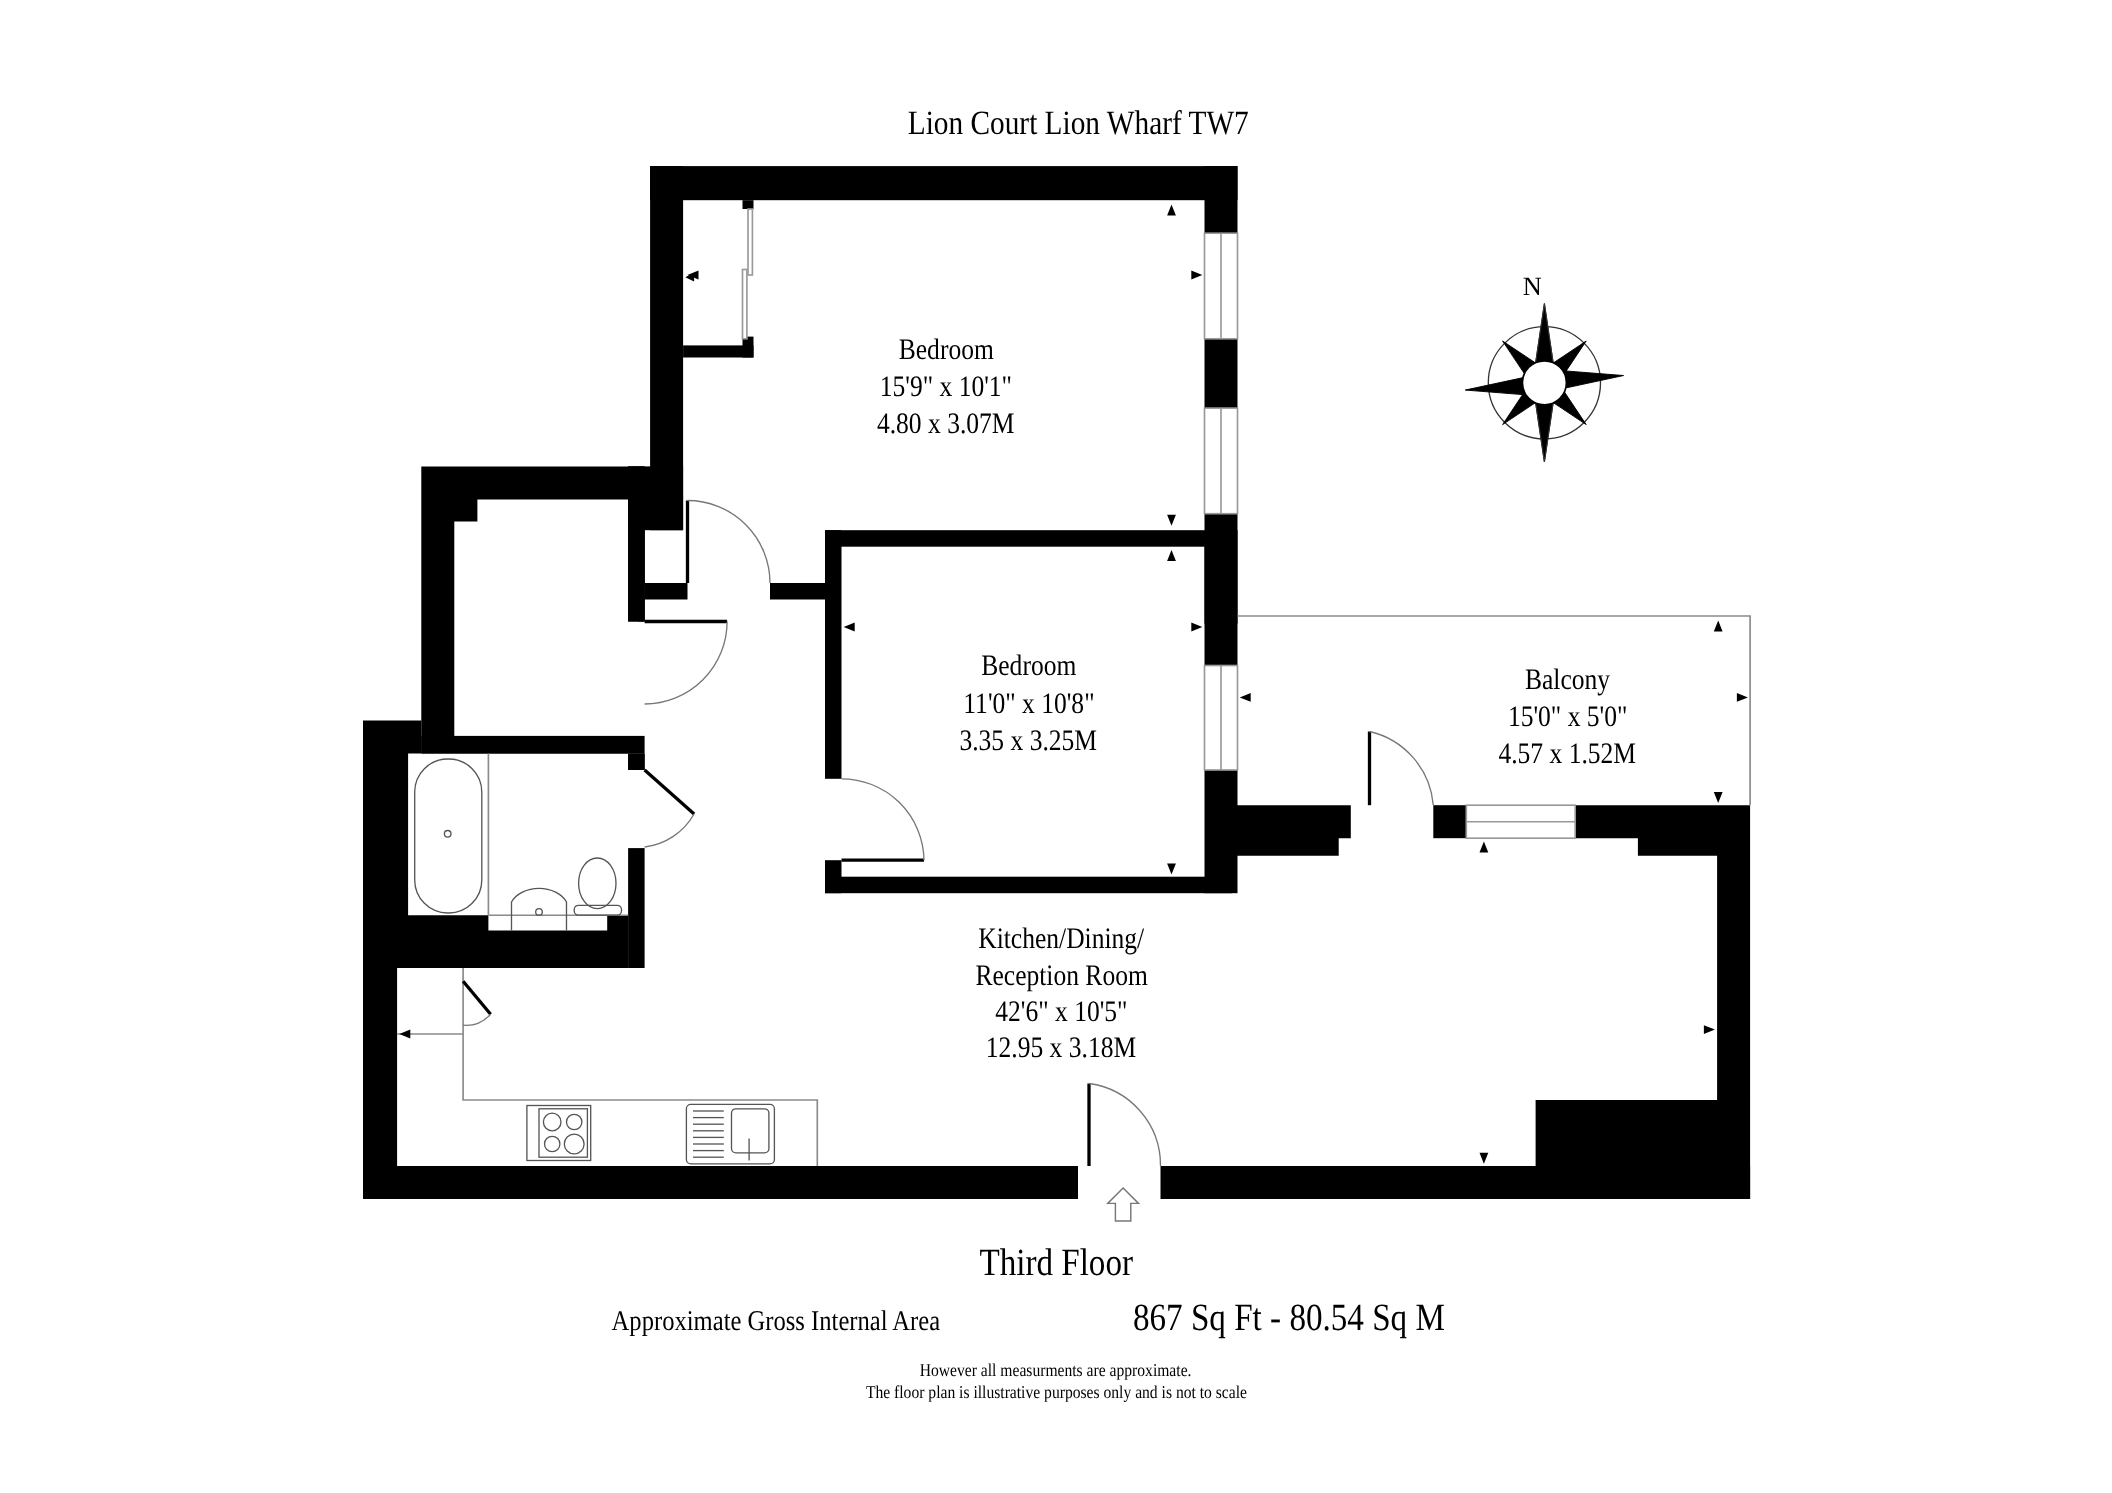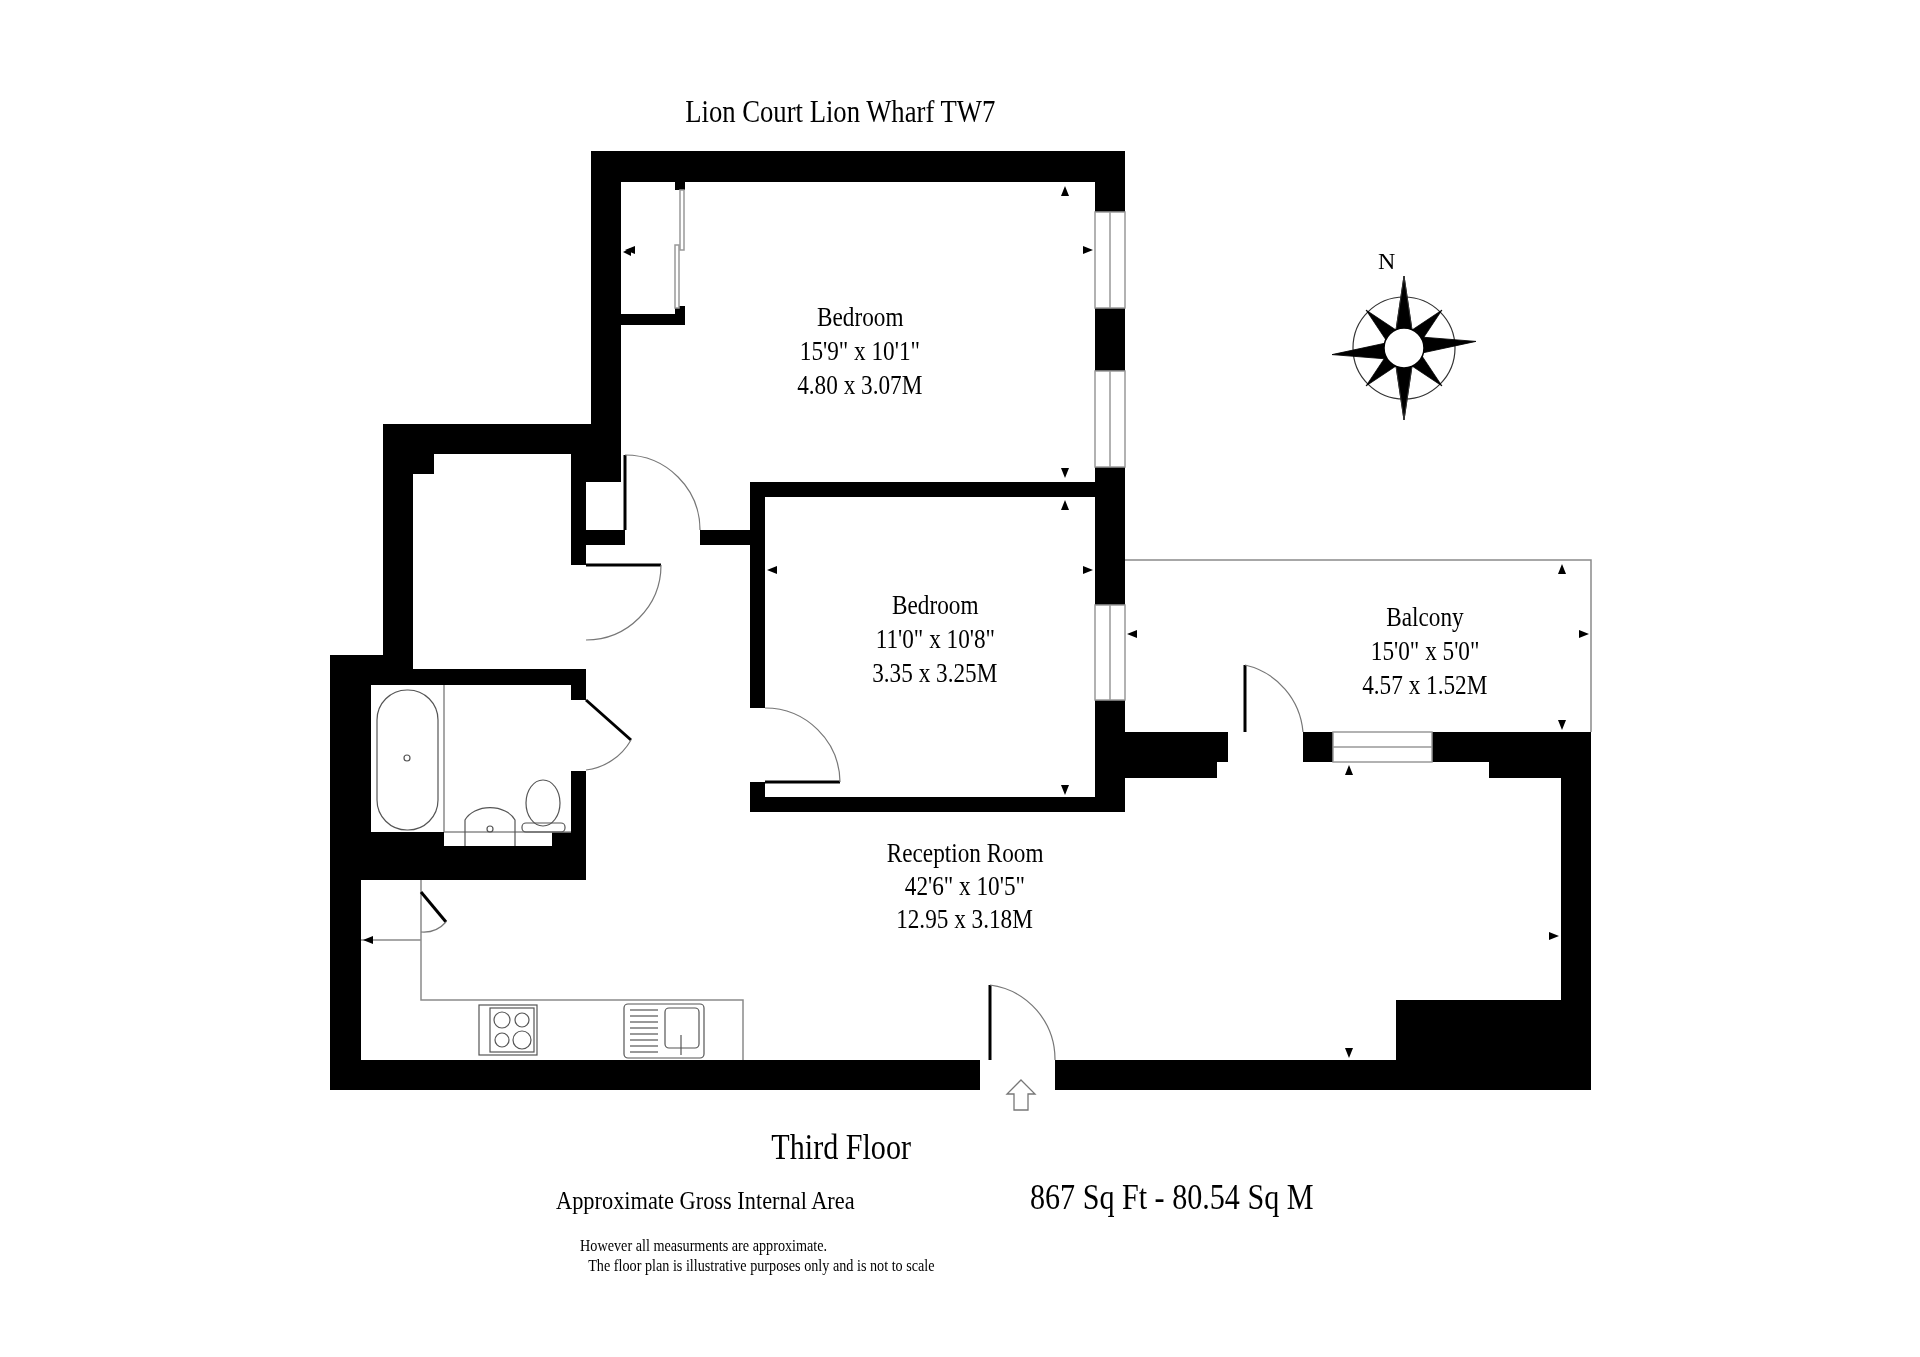"Lion Court Lion Wharf TW7" .txt { text-align: none -> center }
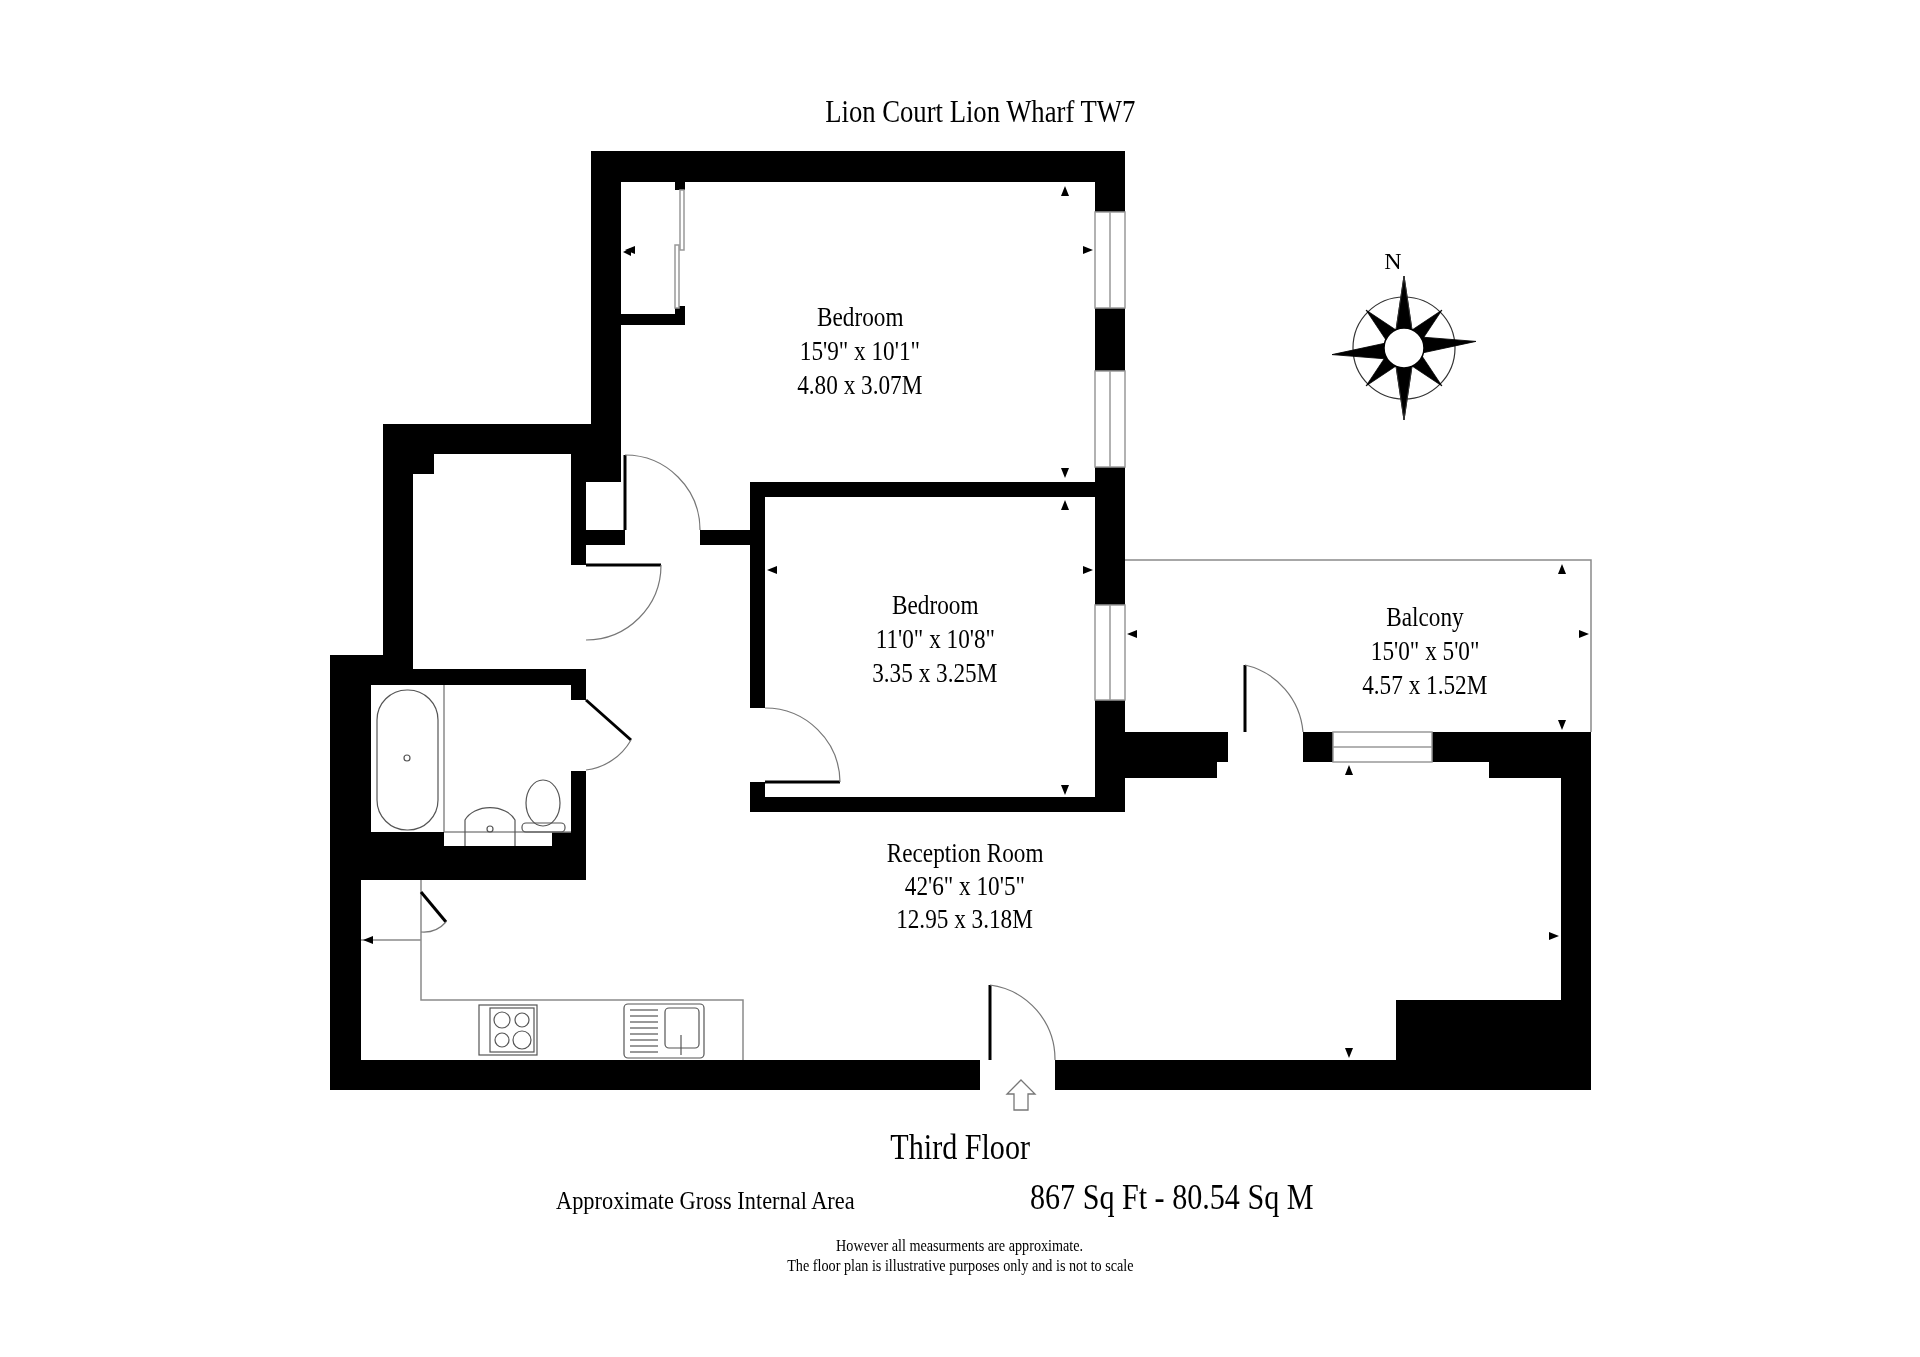"Kitchen/Dining/" div { html: none -> <div><span>Kitchen/Dining/</span></div> }
